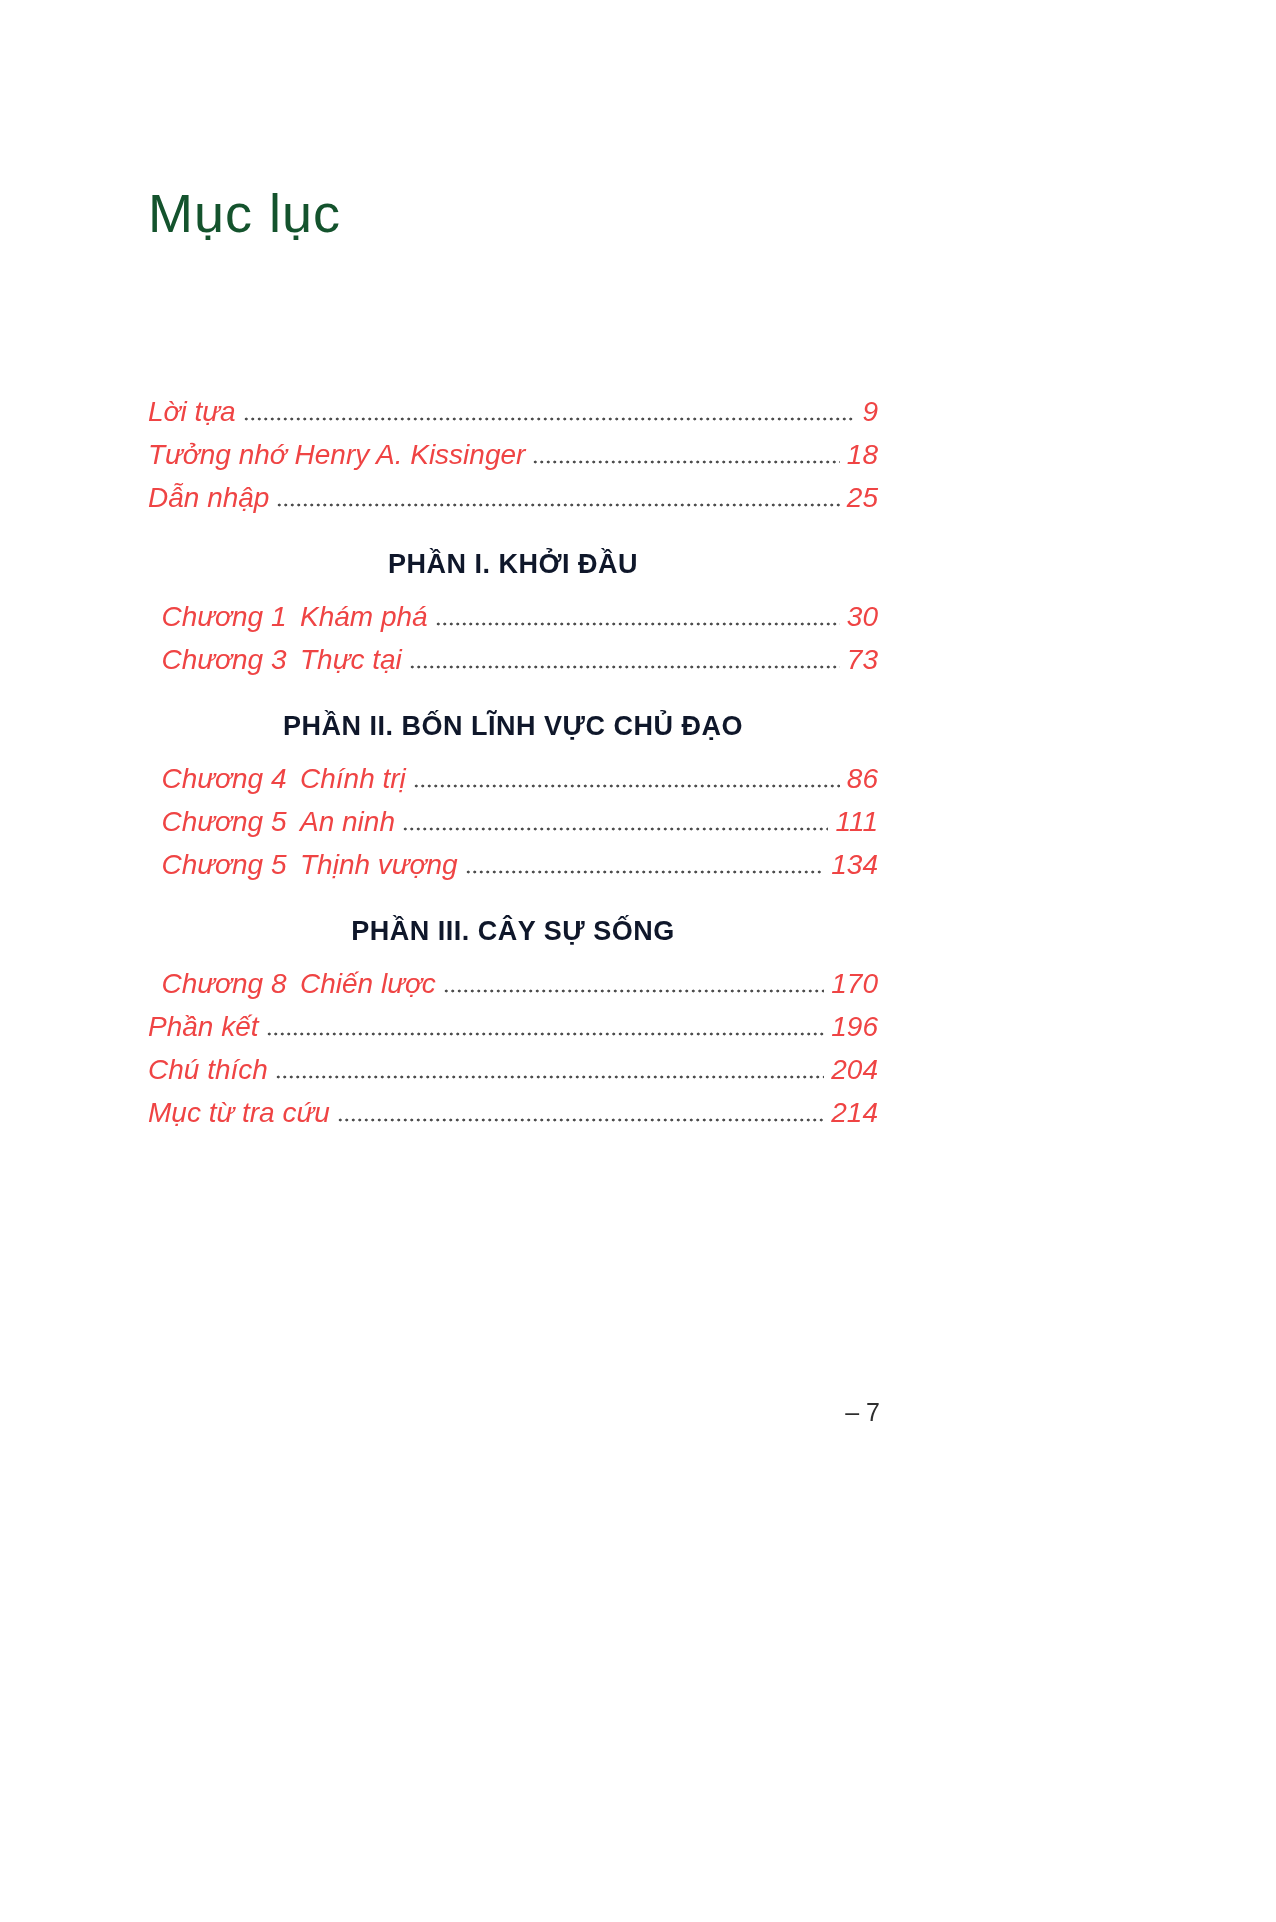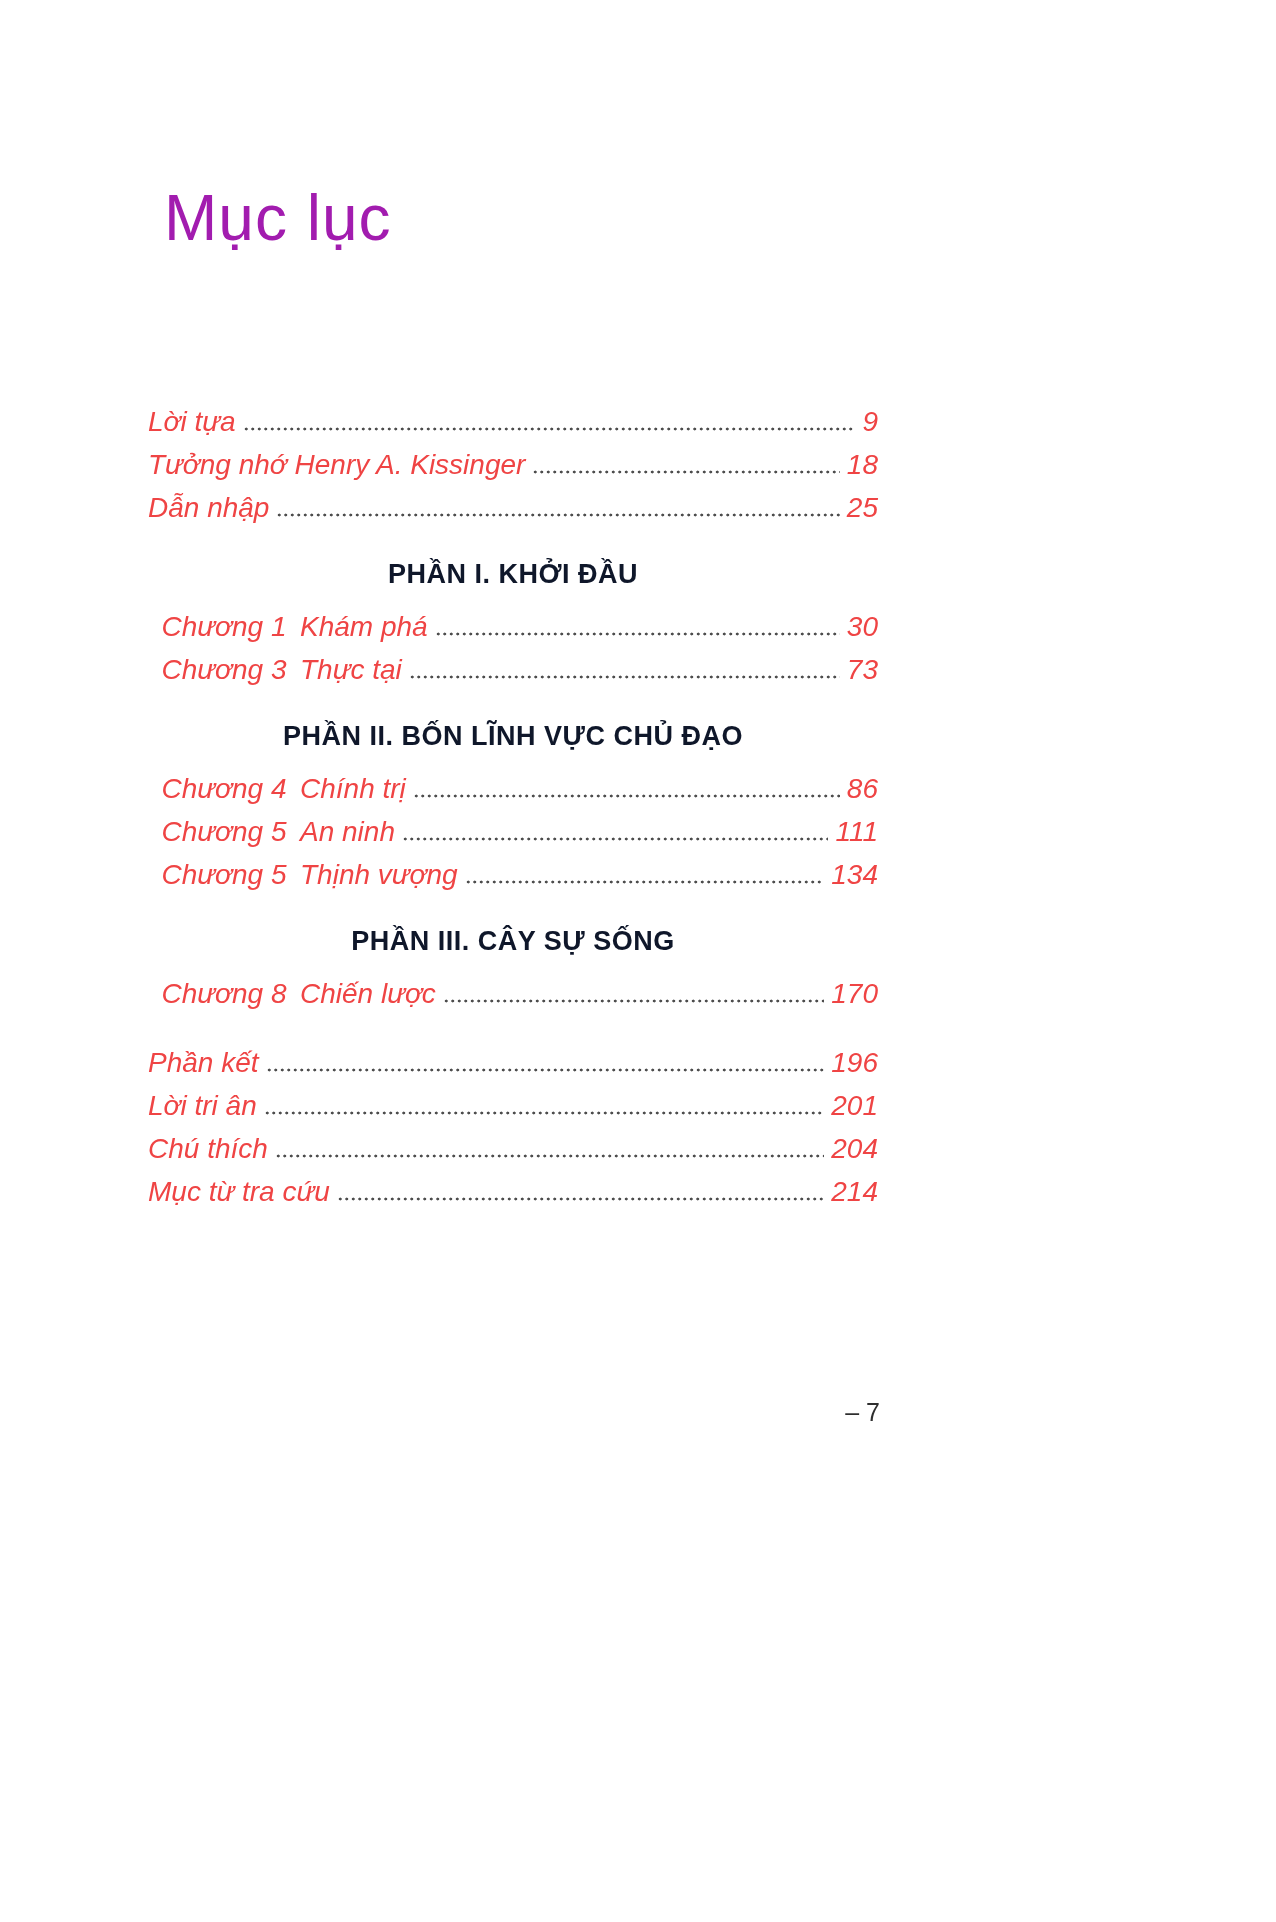"Mục lục" .title { color: #a21caf -> #14532d; font-size: 64px -> 54px; margin: 186px 0 0 16px -> 186px 0 0 0 }
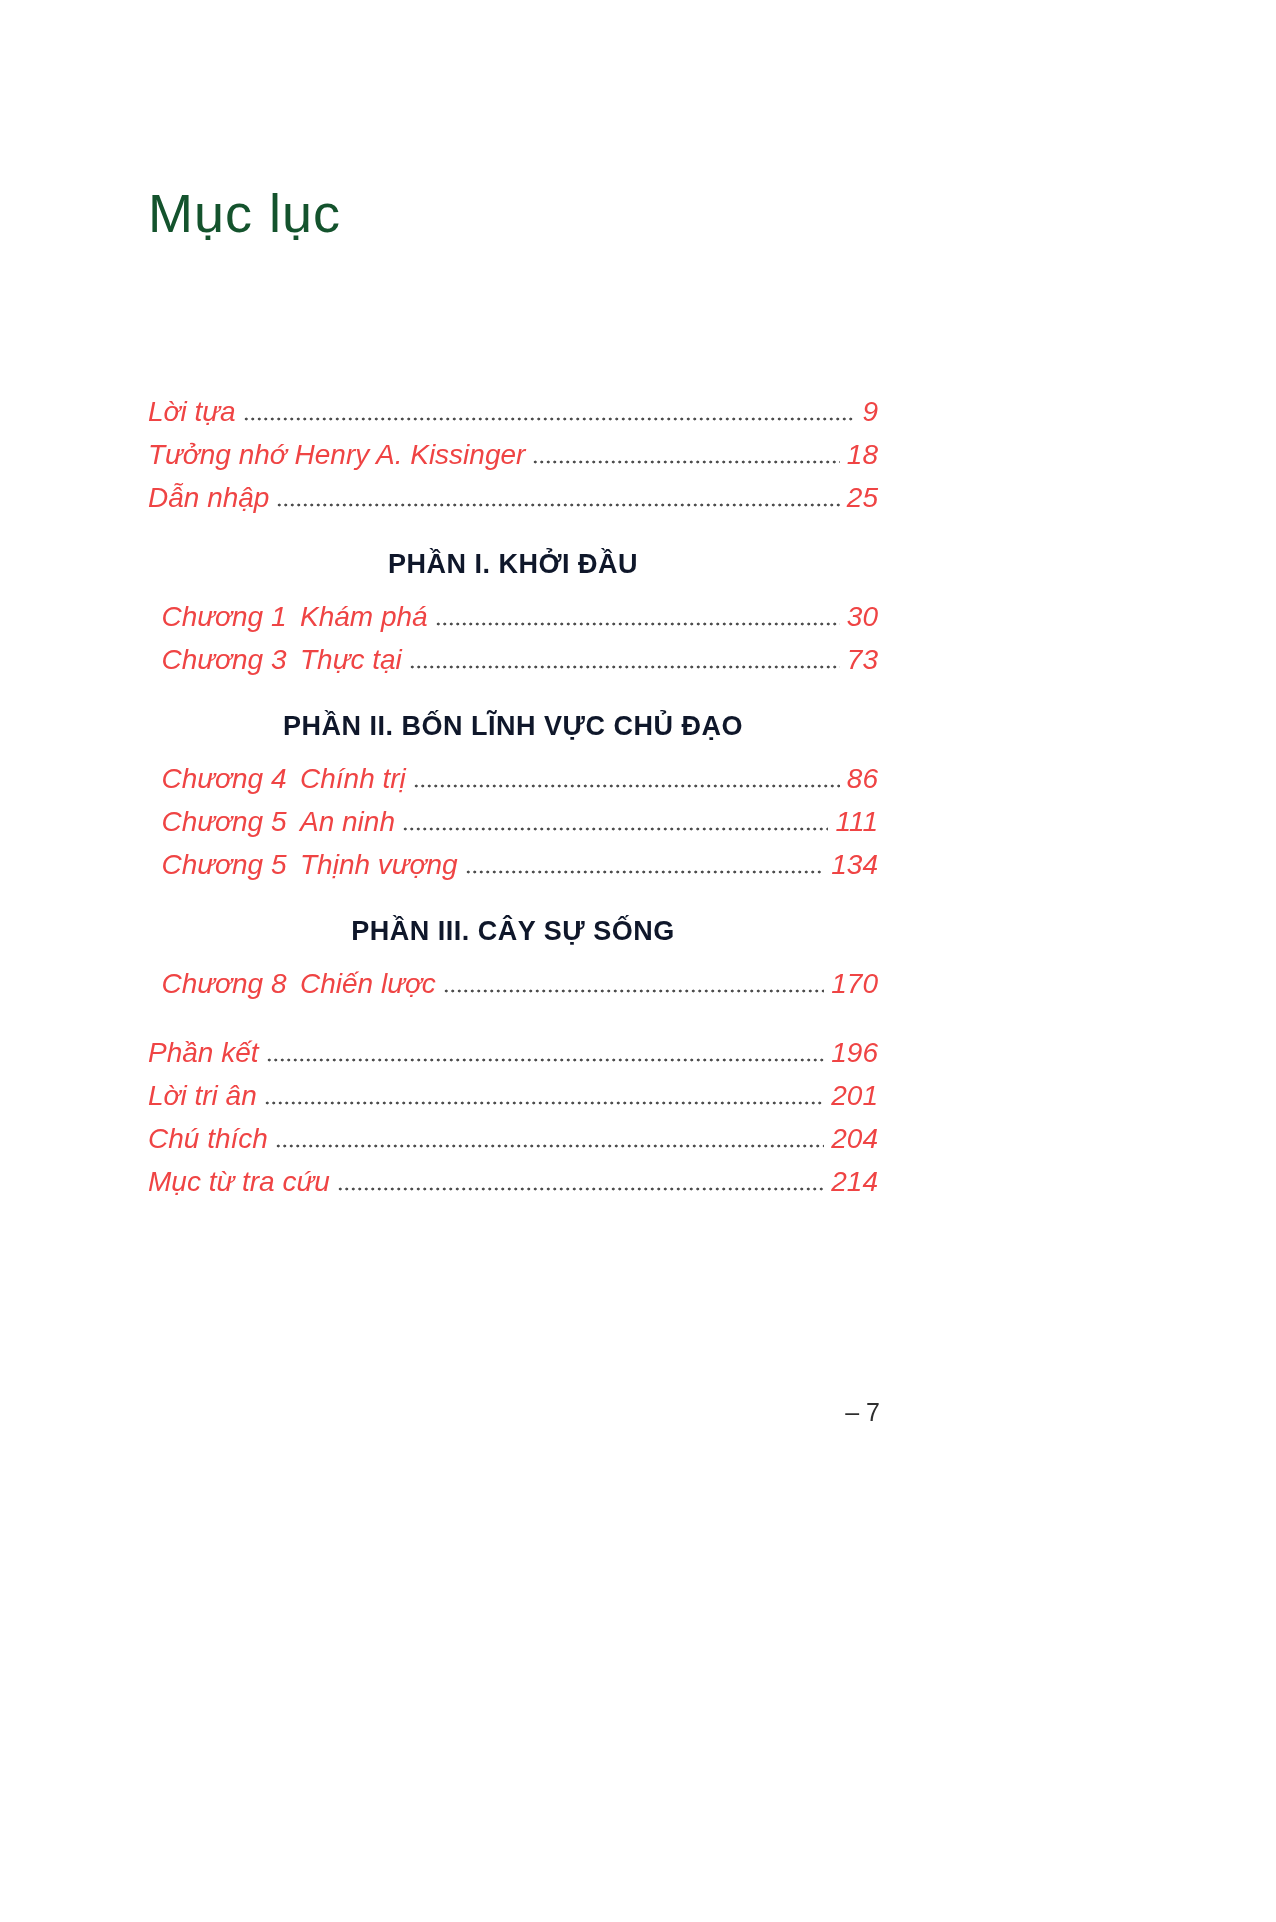"Phần kết" .back-matter { margin-top: 26px -> none }
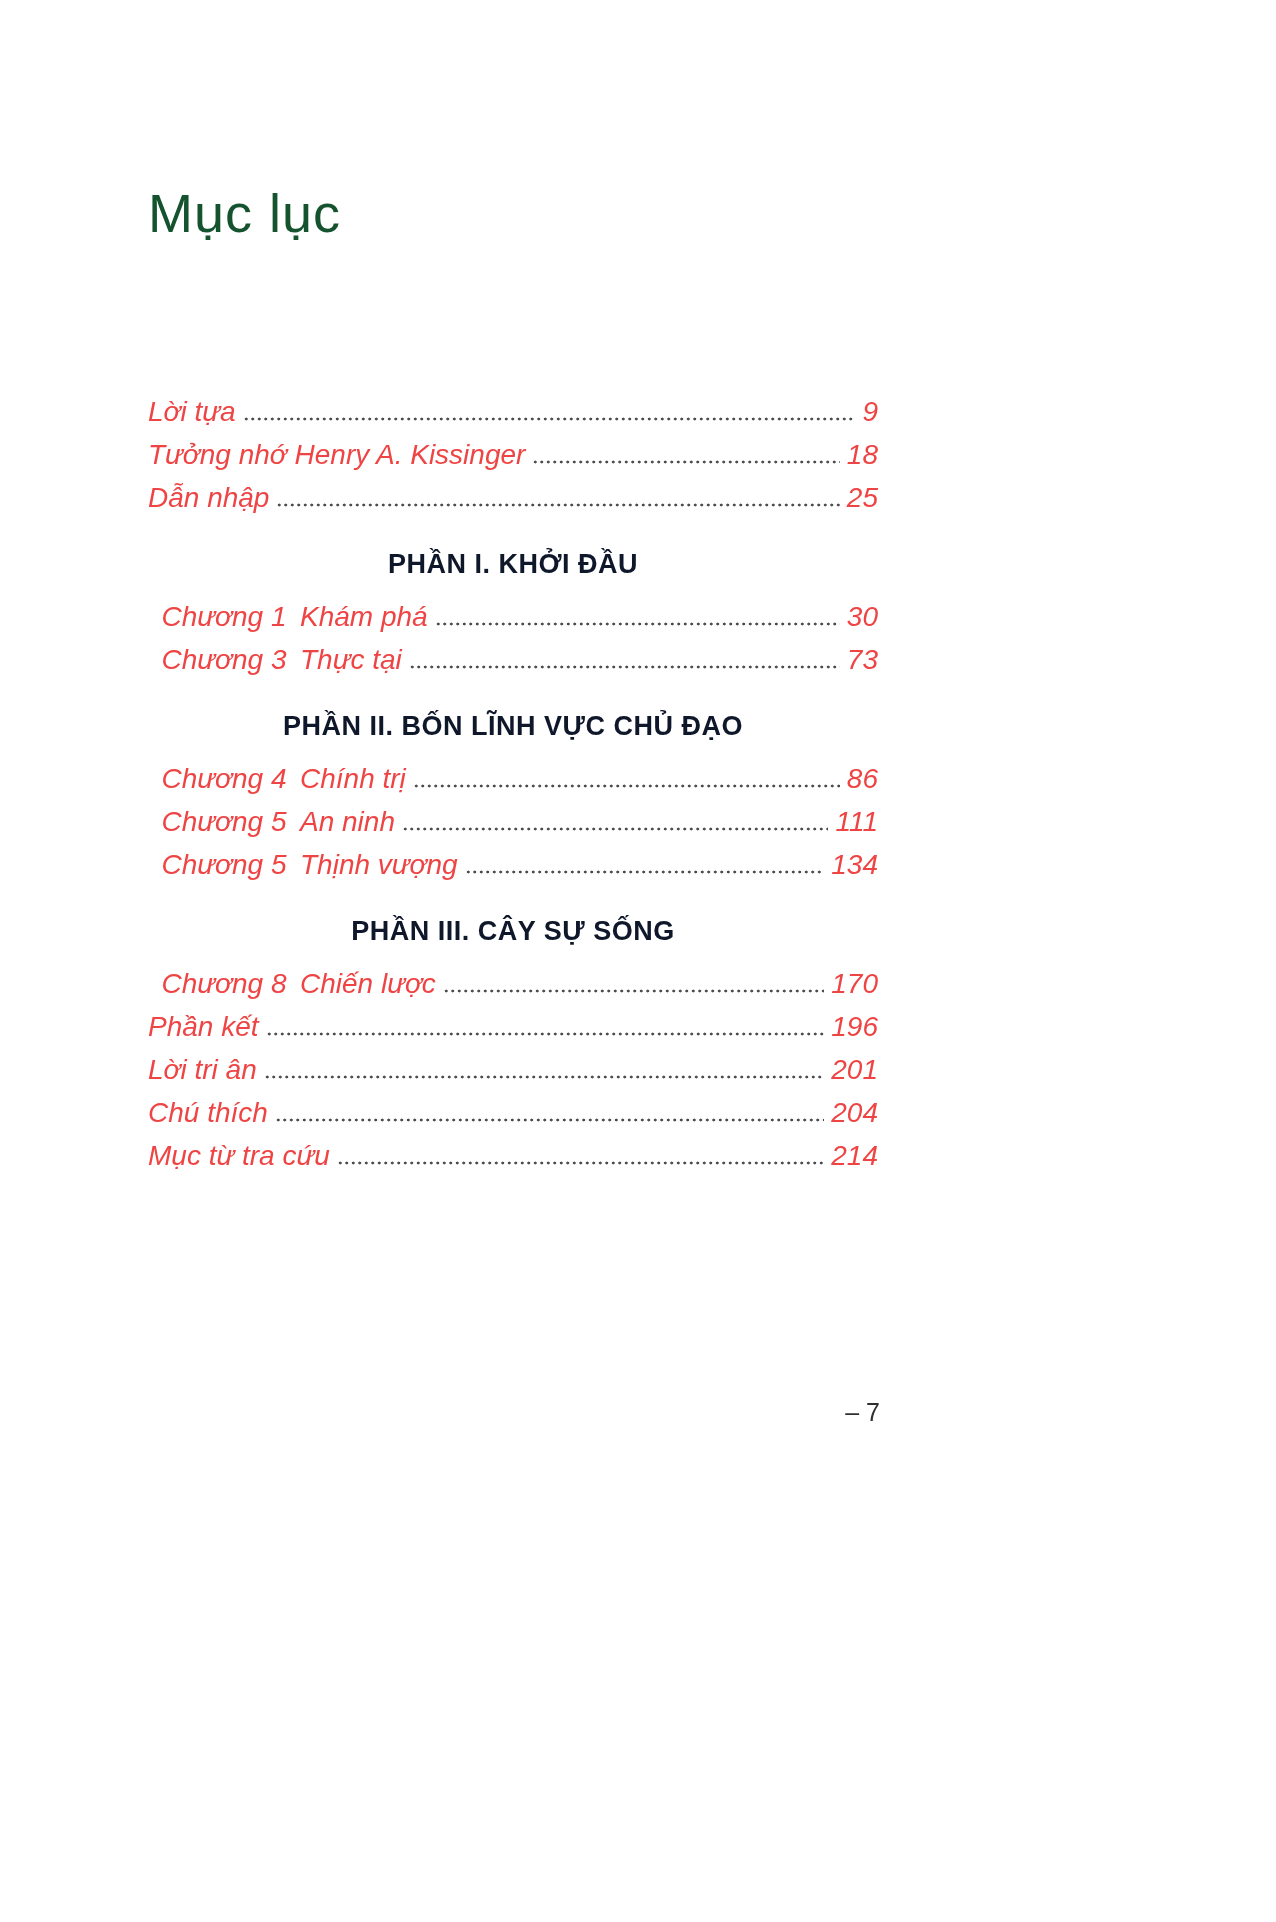"Lời tri ân" div.row { html: <div> <span>Lời tri ân</span> <span></span> <span>201</span> </div> -> none }
